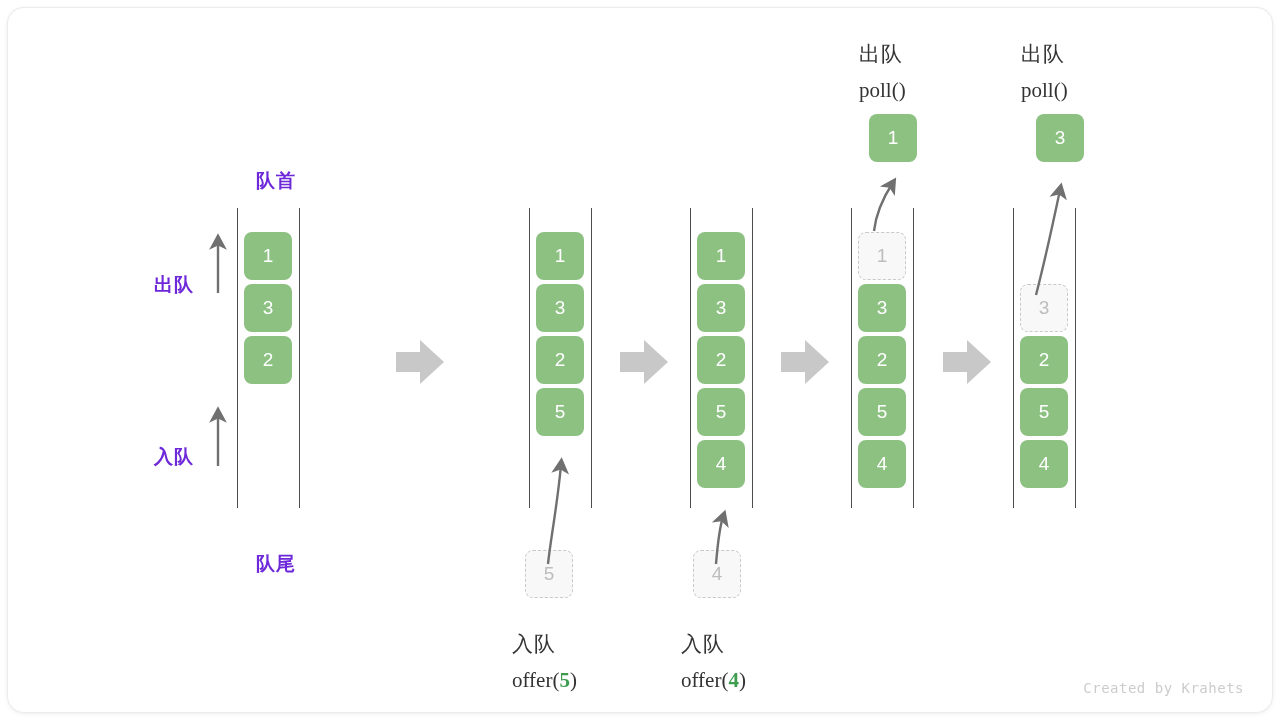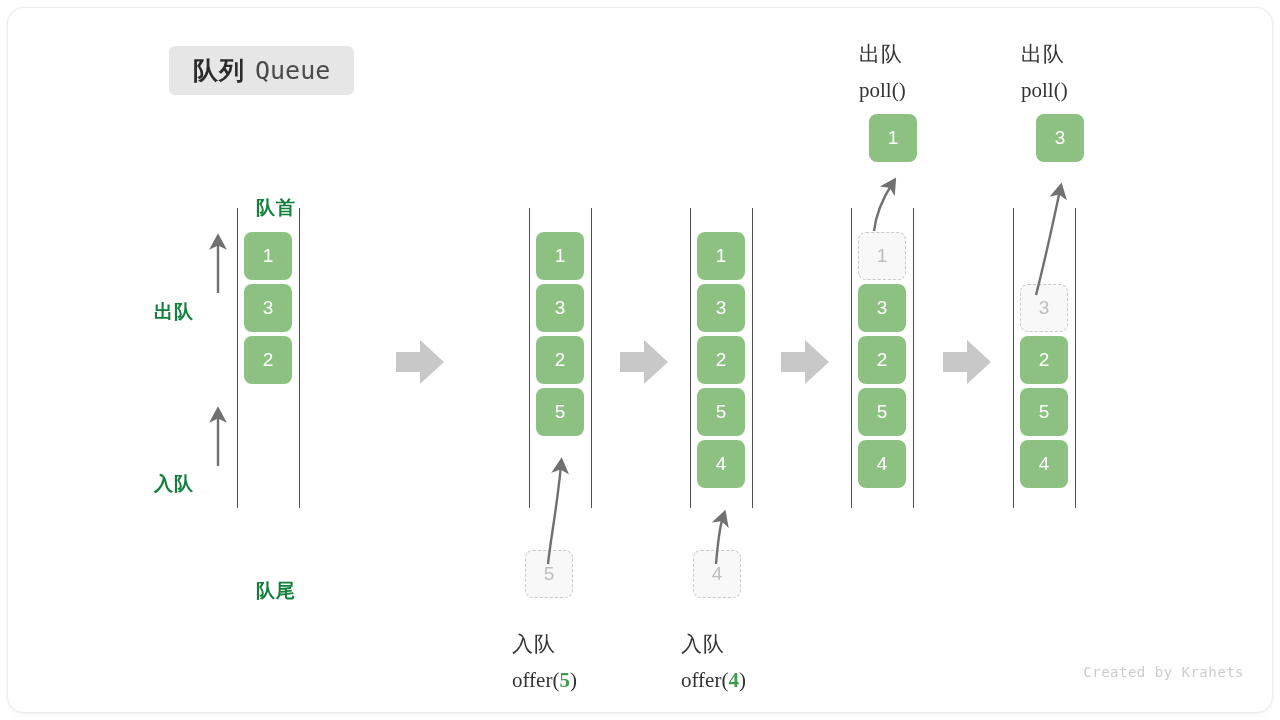"队列 Queue" div { html: <div> <span>队列</span><span>Queue</span> </div> -> none }
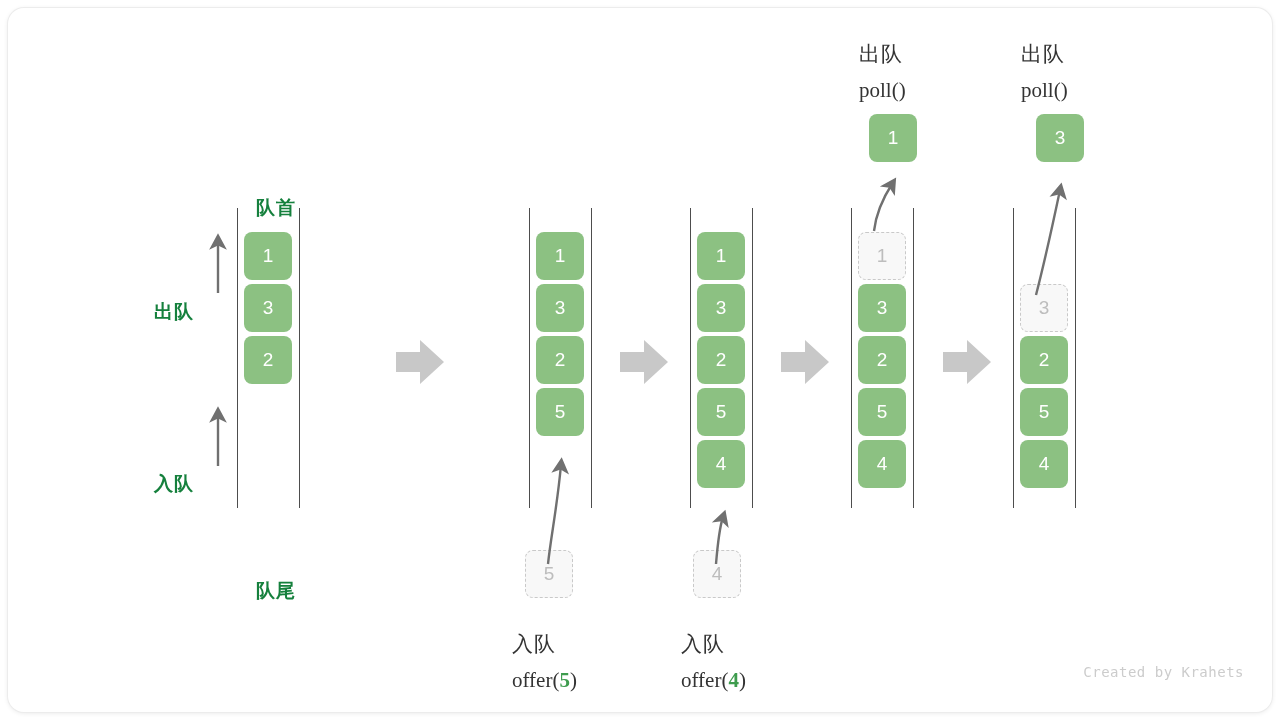"队首" .lbl-bold-zh { color: #15803d -> #6d28d9; margin-top: 27px -> none }
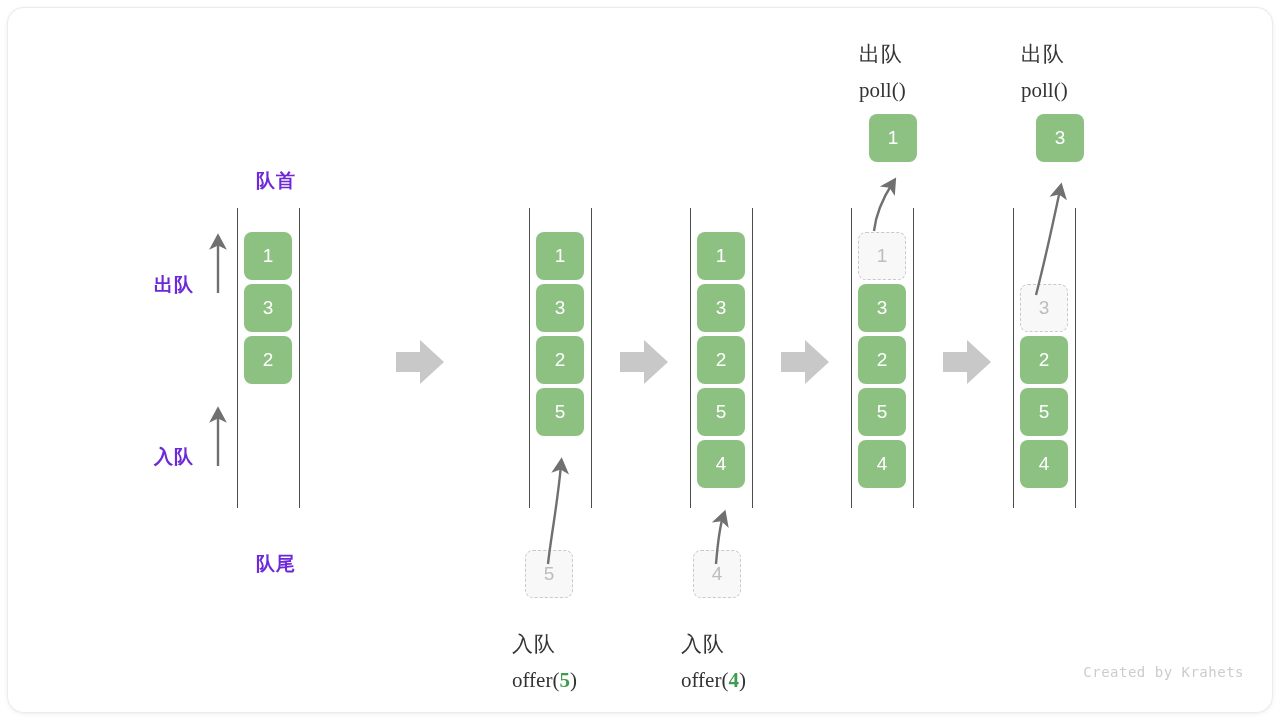"Created by Krahets" #watermark { bottom: 32px -> 16px }
